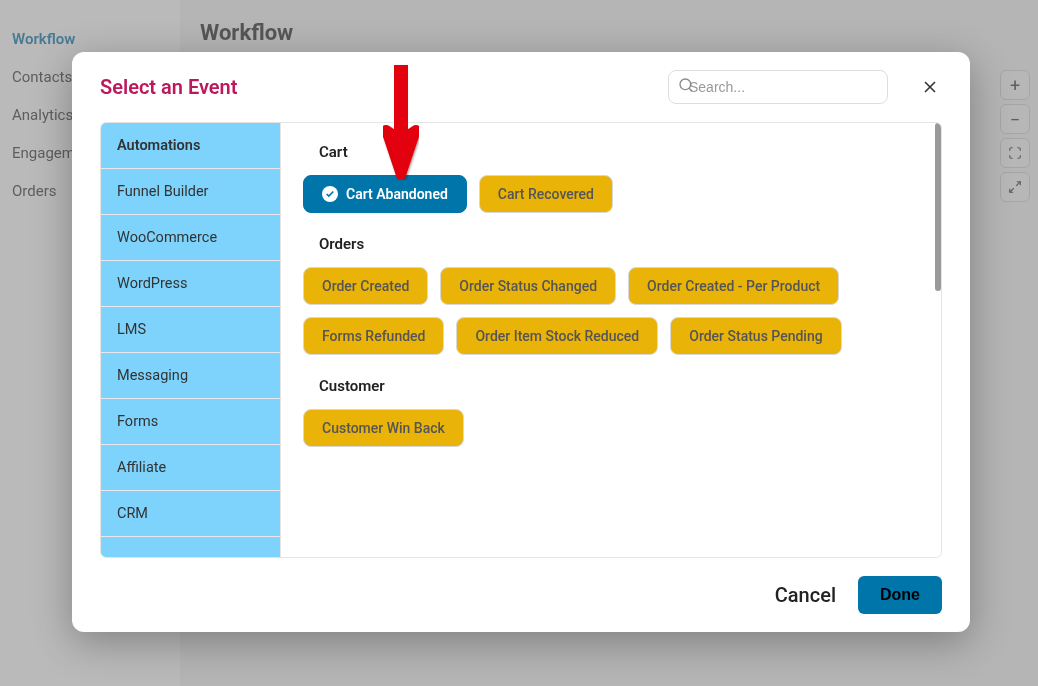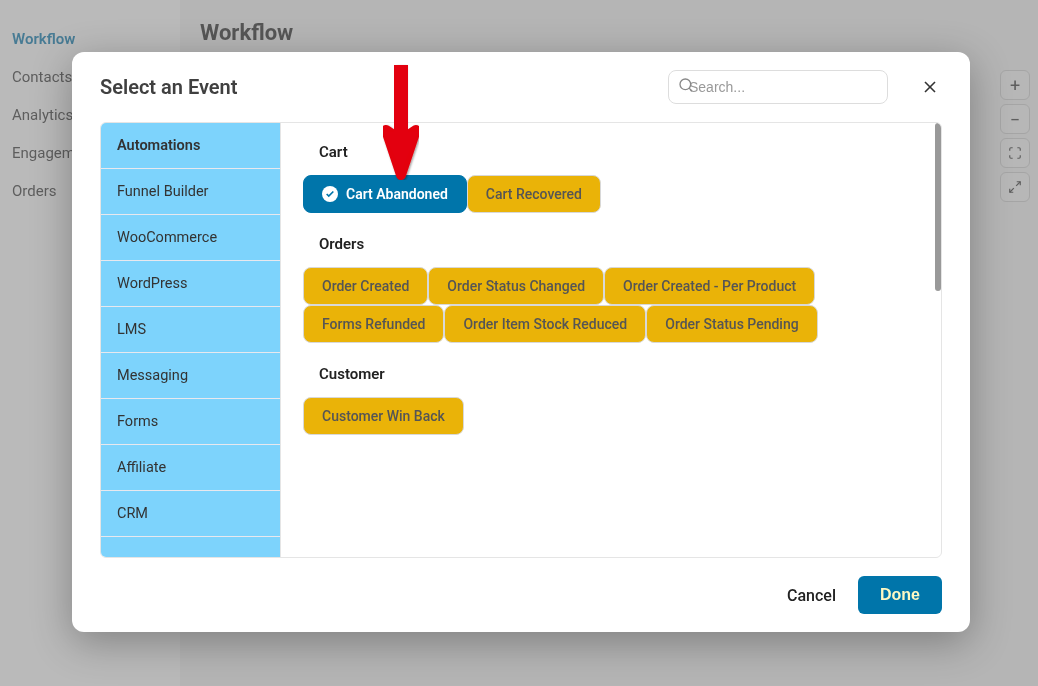"Select an Event" .modal-title { color: #404040 -> #be185d }
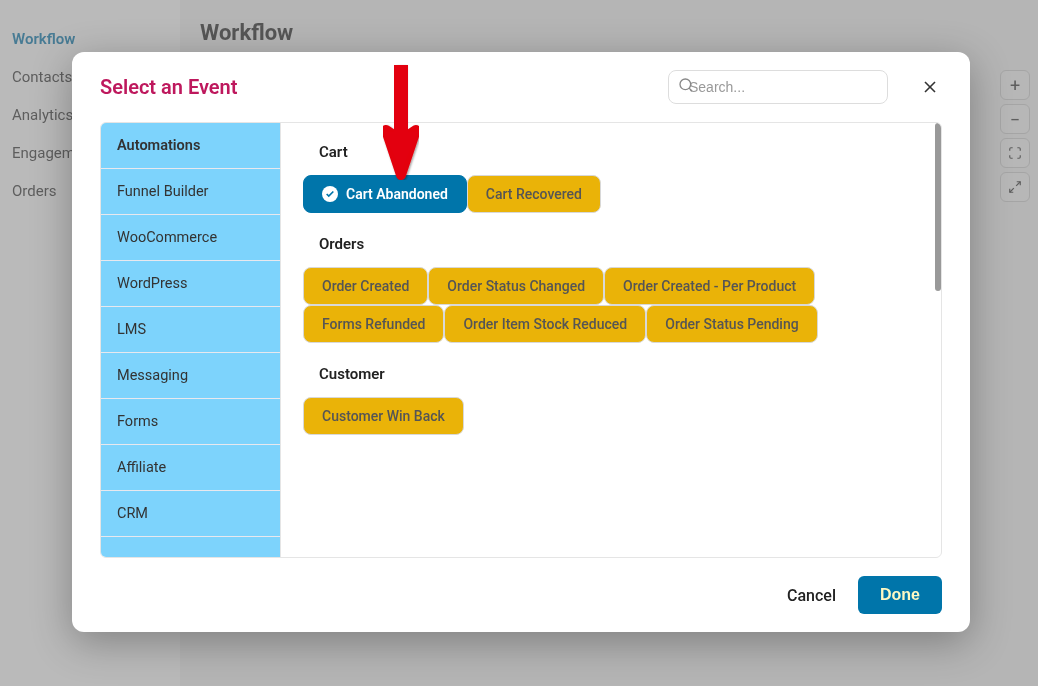"Cart Abandoned" .event-row { gap: none -> 12px }
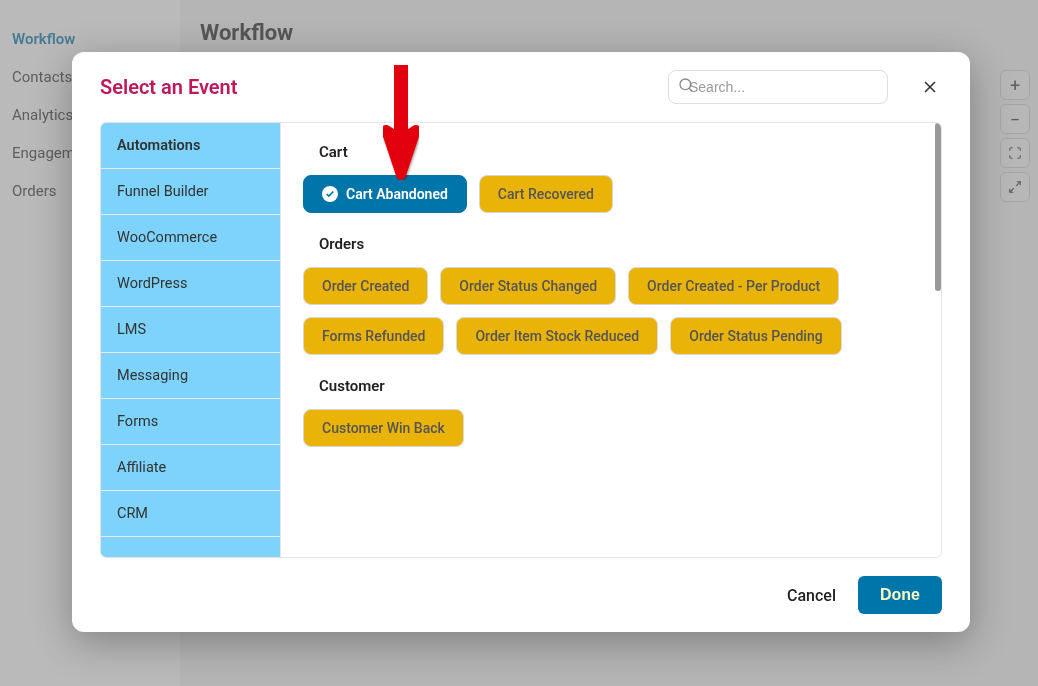"Cancel" .cancel-btn { font-size: 16px -> 20px }
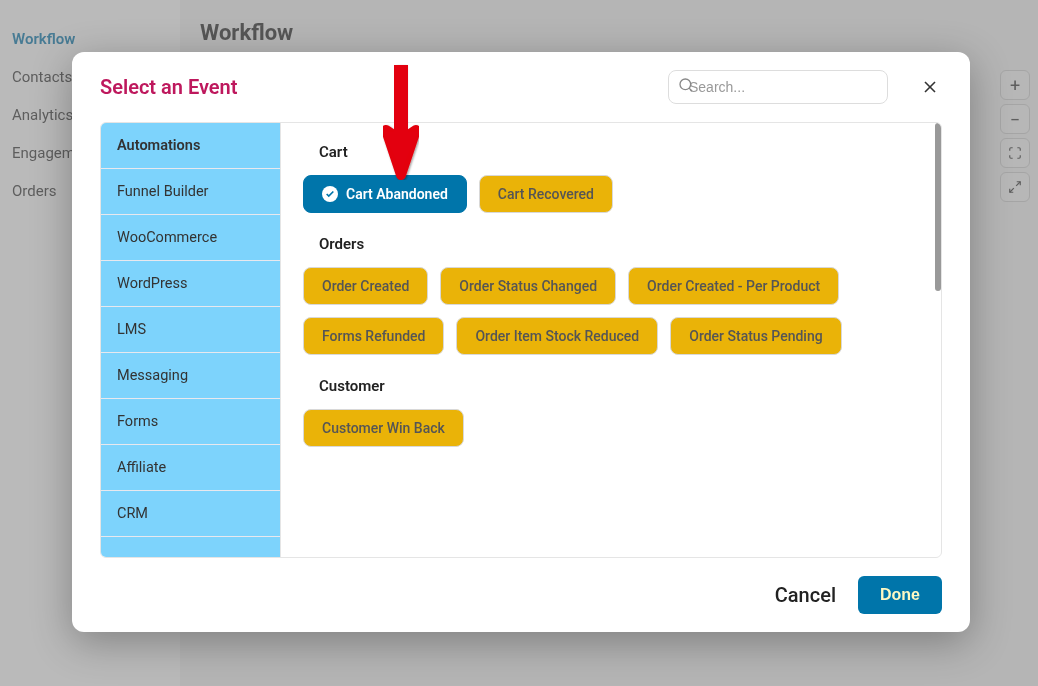"Done" .done-btn { color: #fef9c3 -> #000000 }
